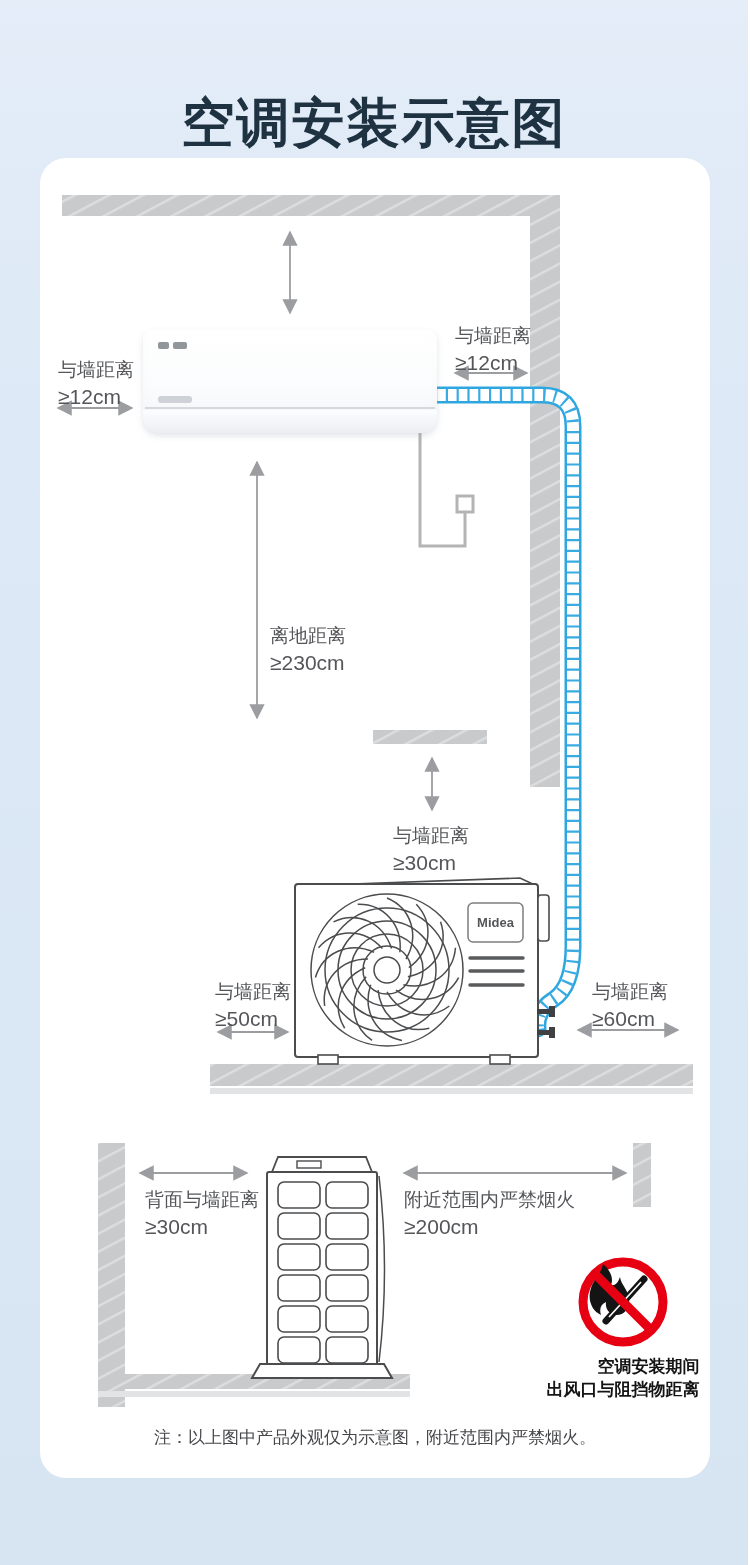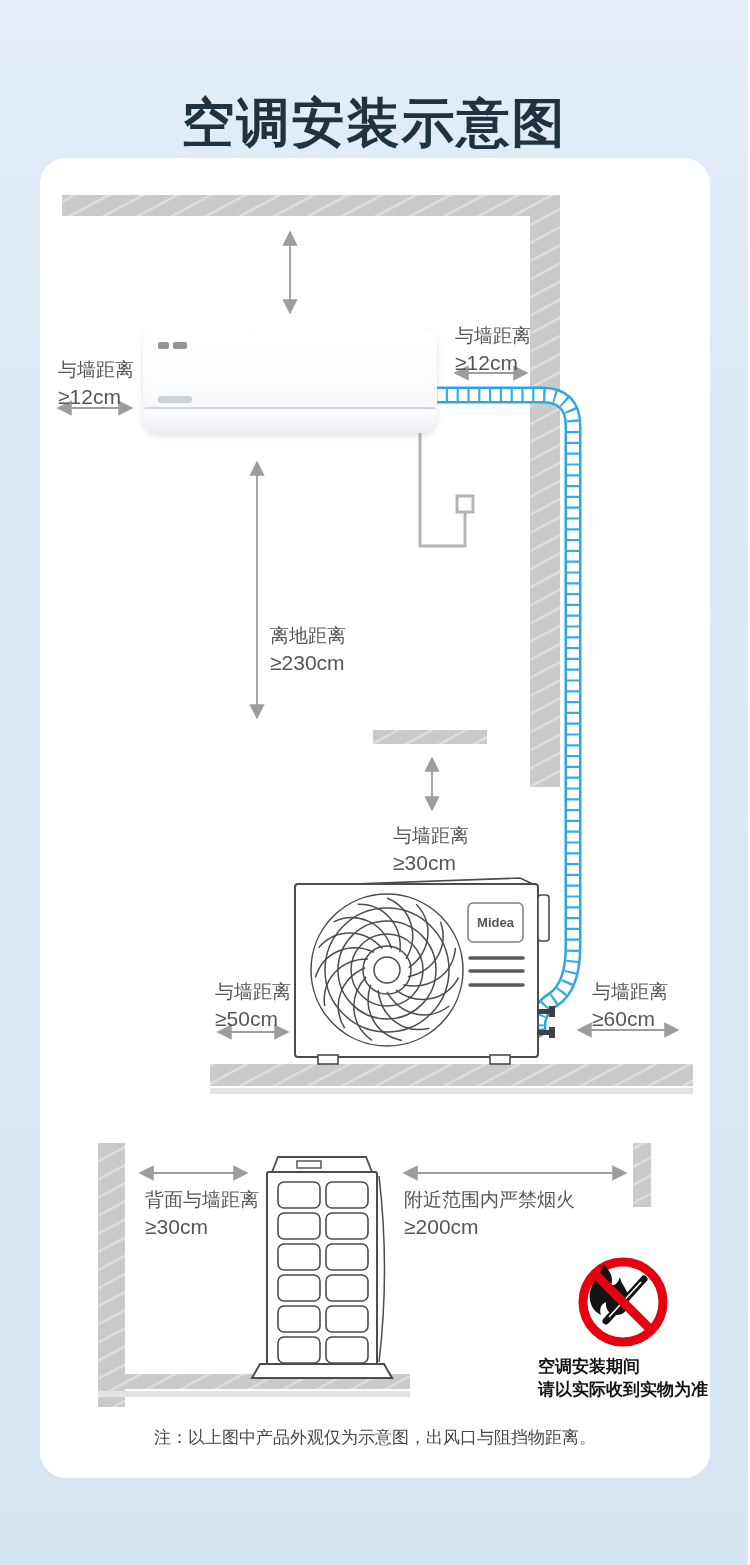"空调安装期间" .fire-caption { text-align: left -> right }
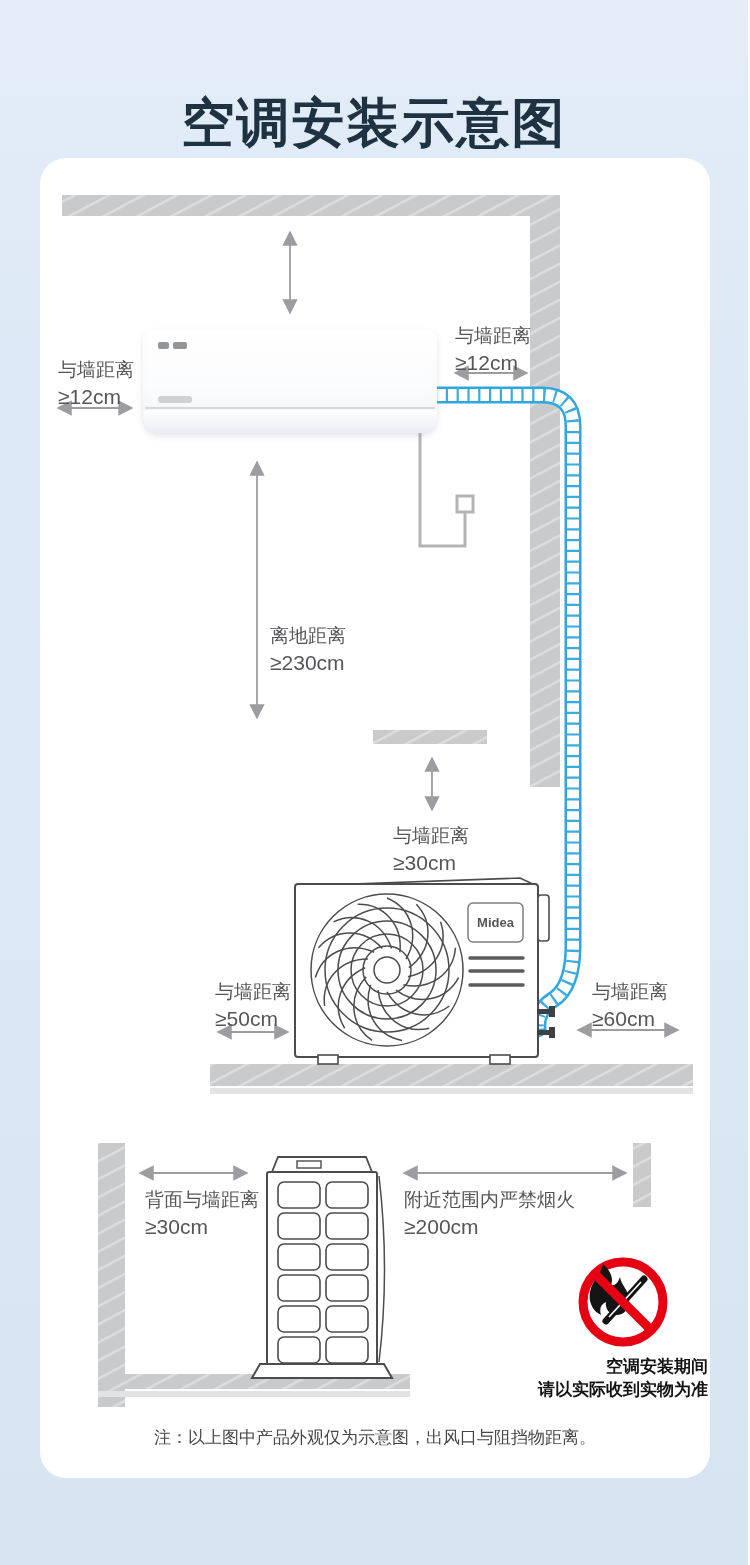"请以实际收到实物为准" span { text: 请以实际收到实物为准 -> 出风口与阻挡物距离 }
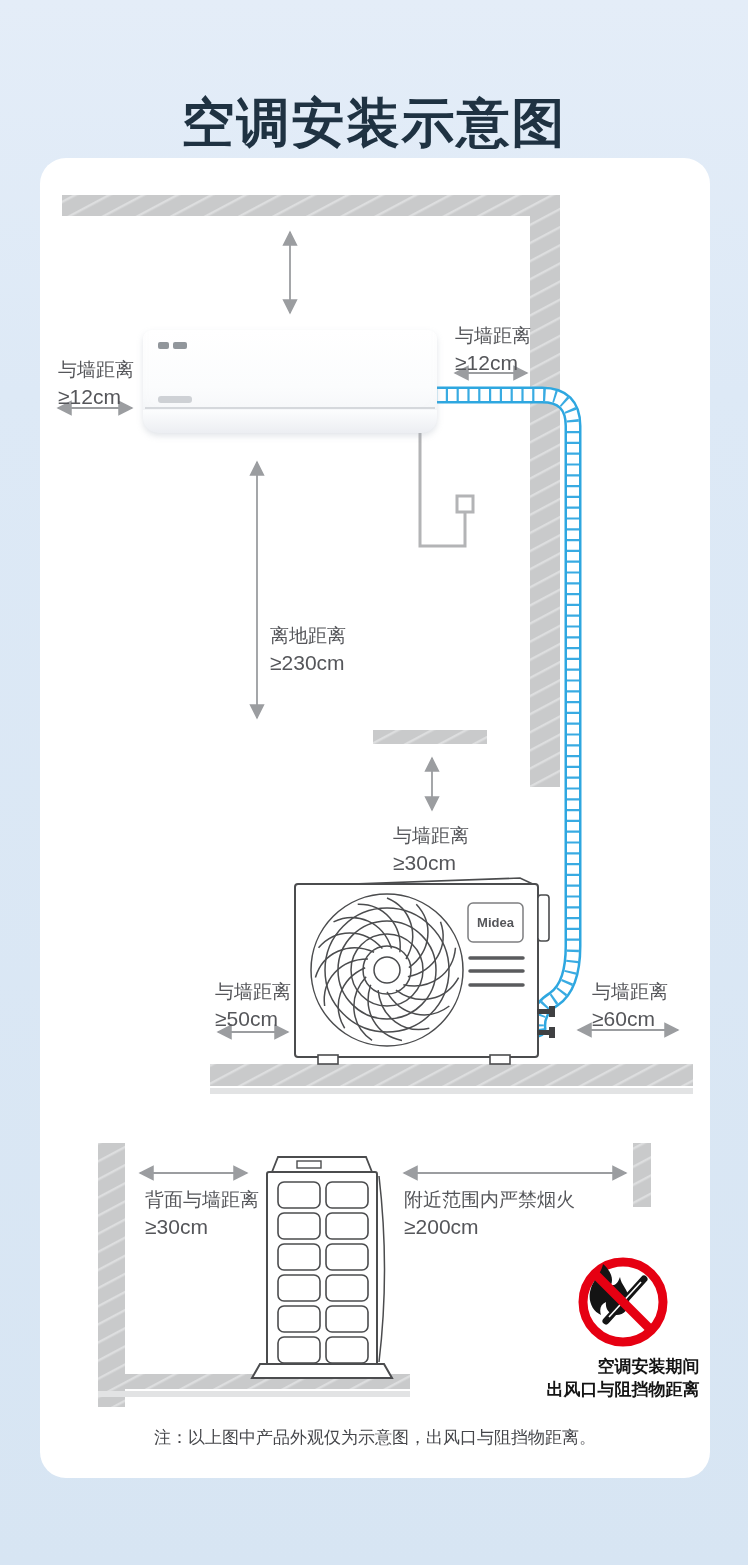"注：以上图中产品外观仅为示意图，出风口与阻挡物距离。" div.note { text: 出风口与阻挡物距离 -> 附近范围内严禁烟火 }
